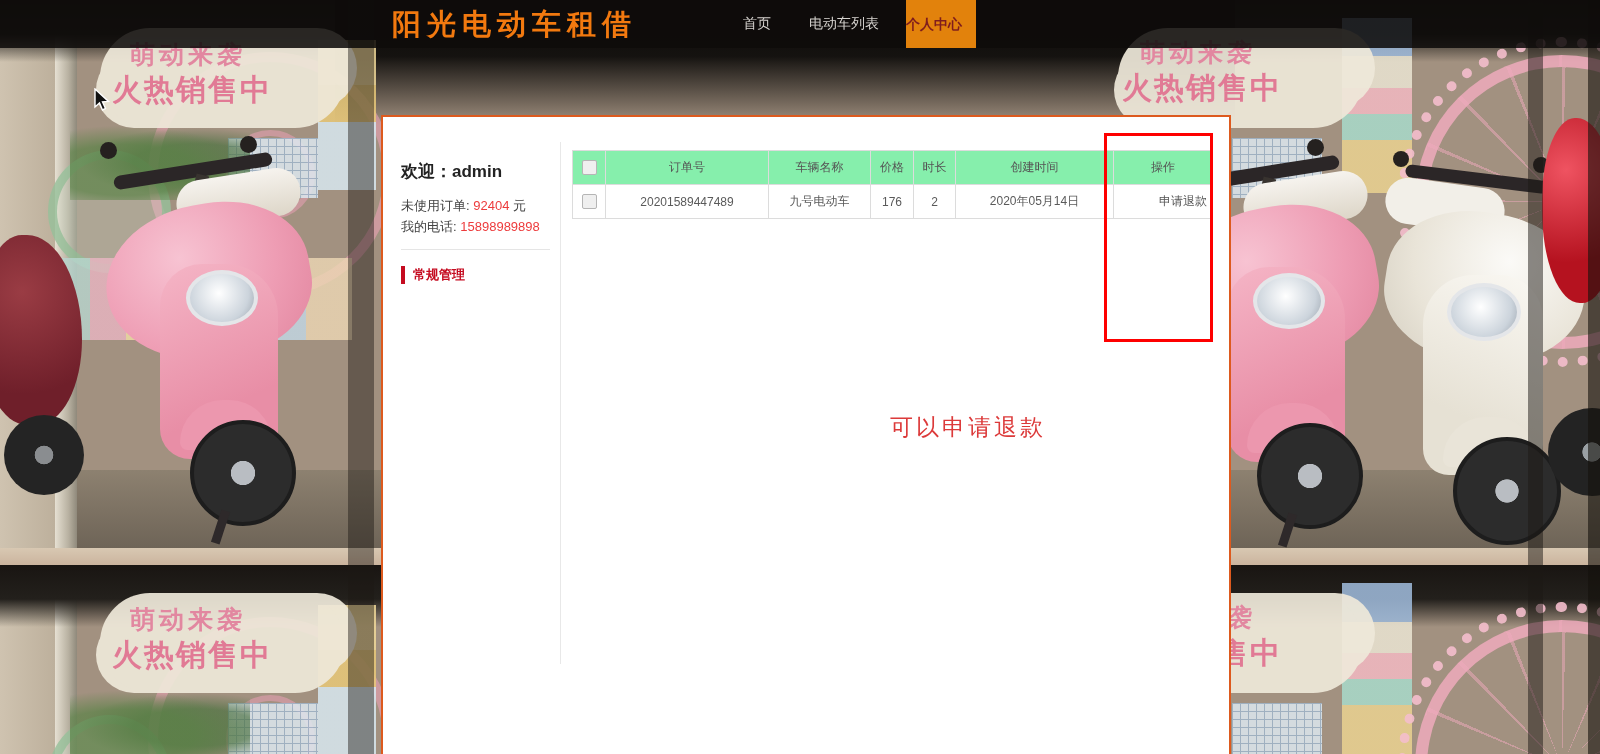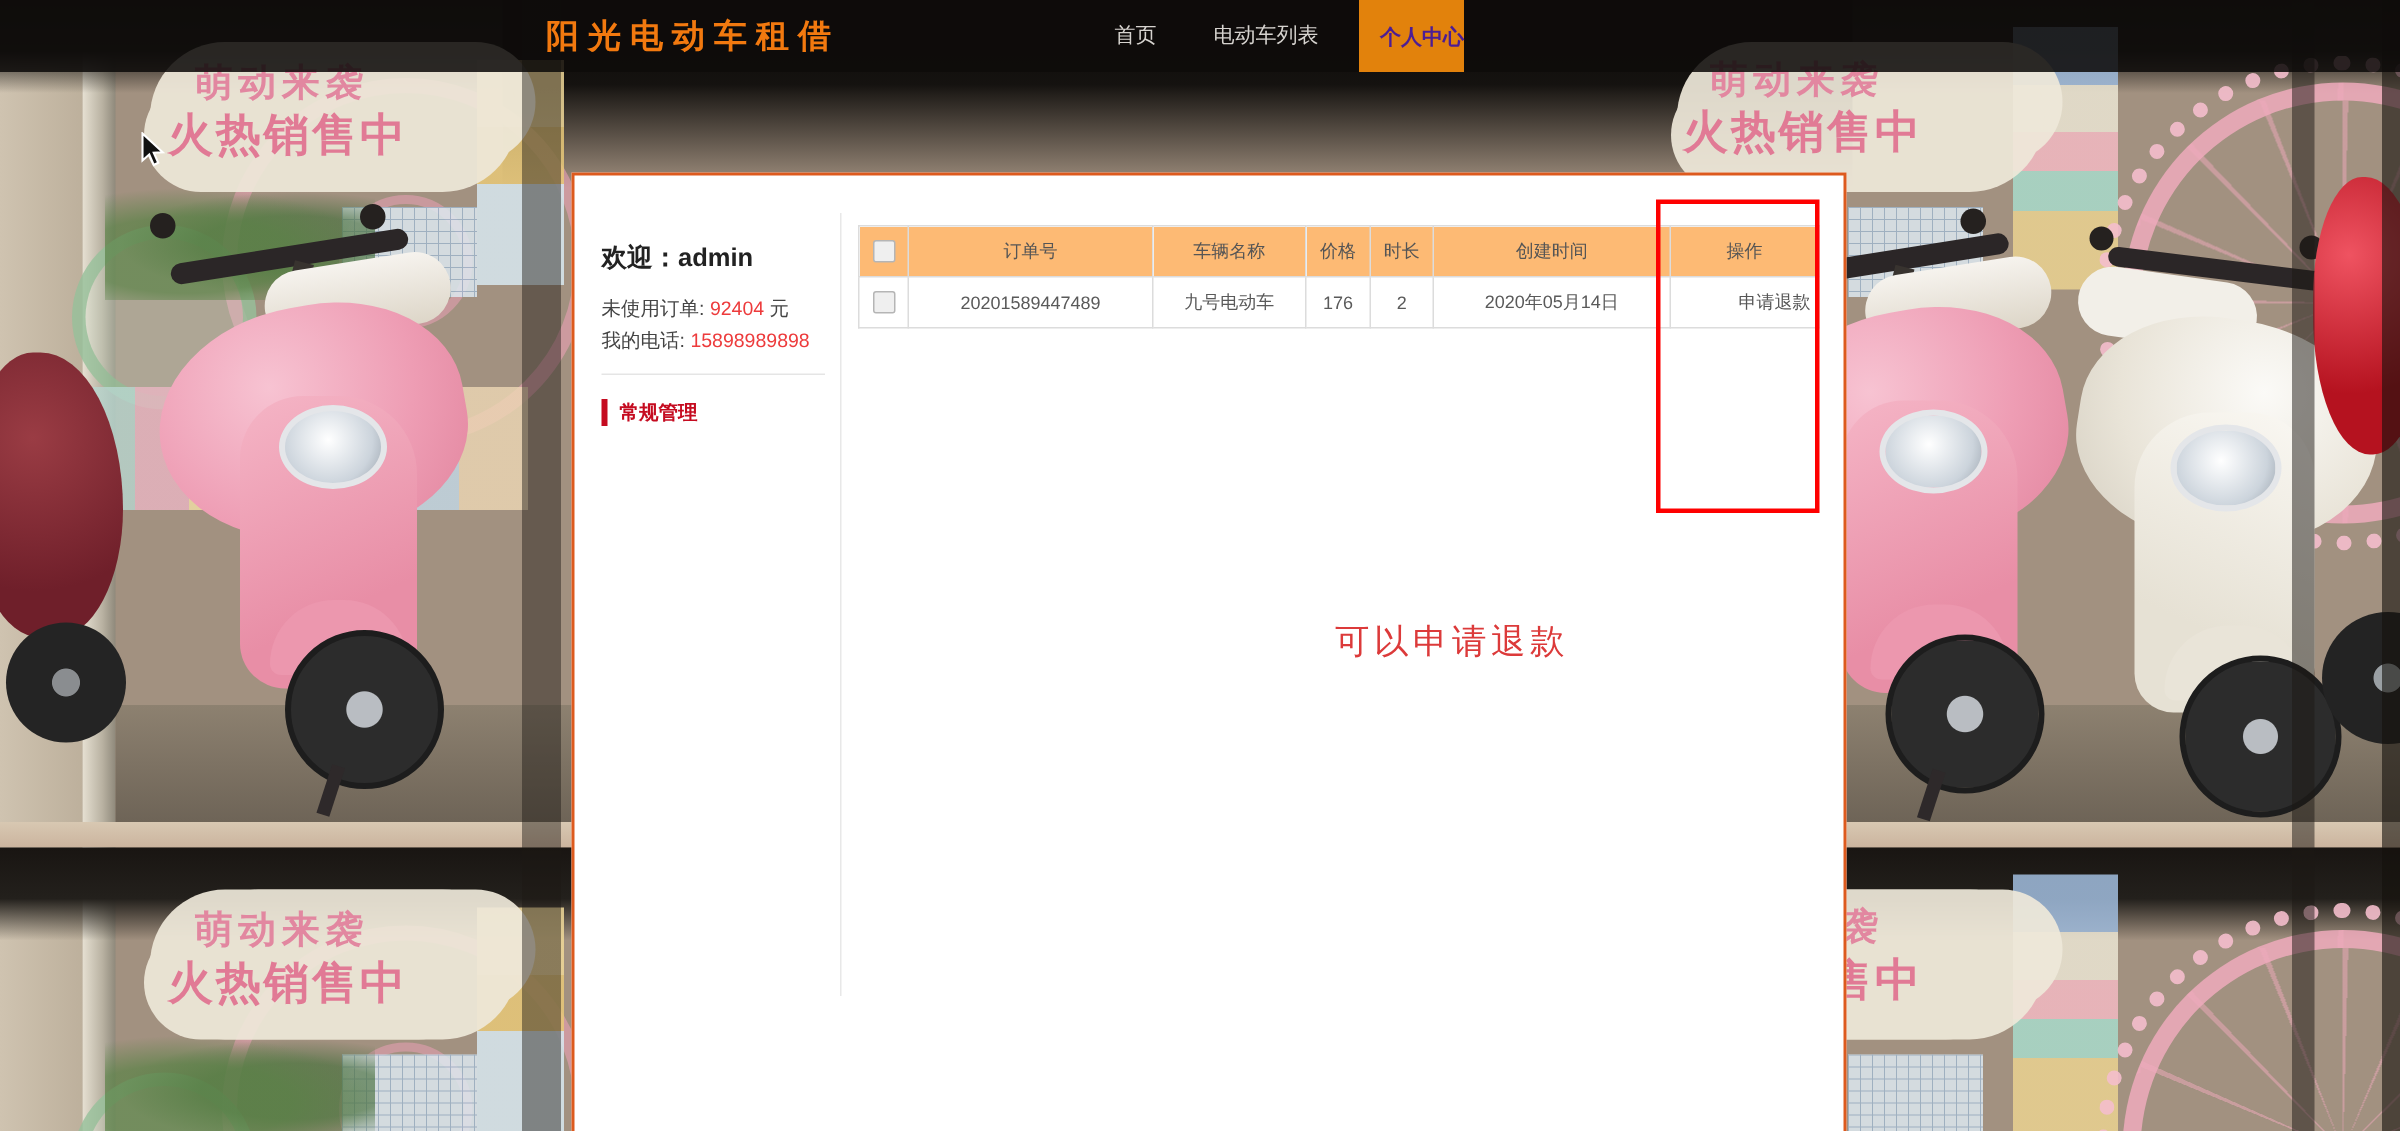"阳光电动车租借" .brand { font-size: 22px -> 29px; left: 364px -> 392px }
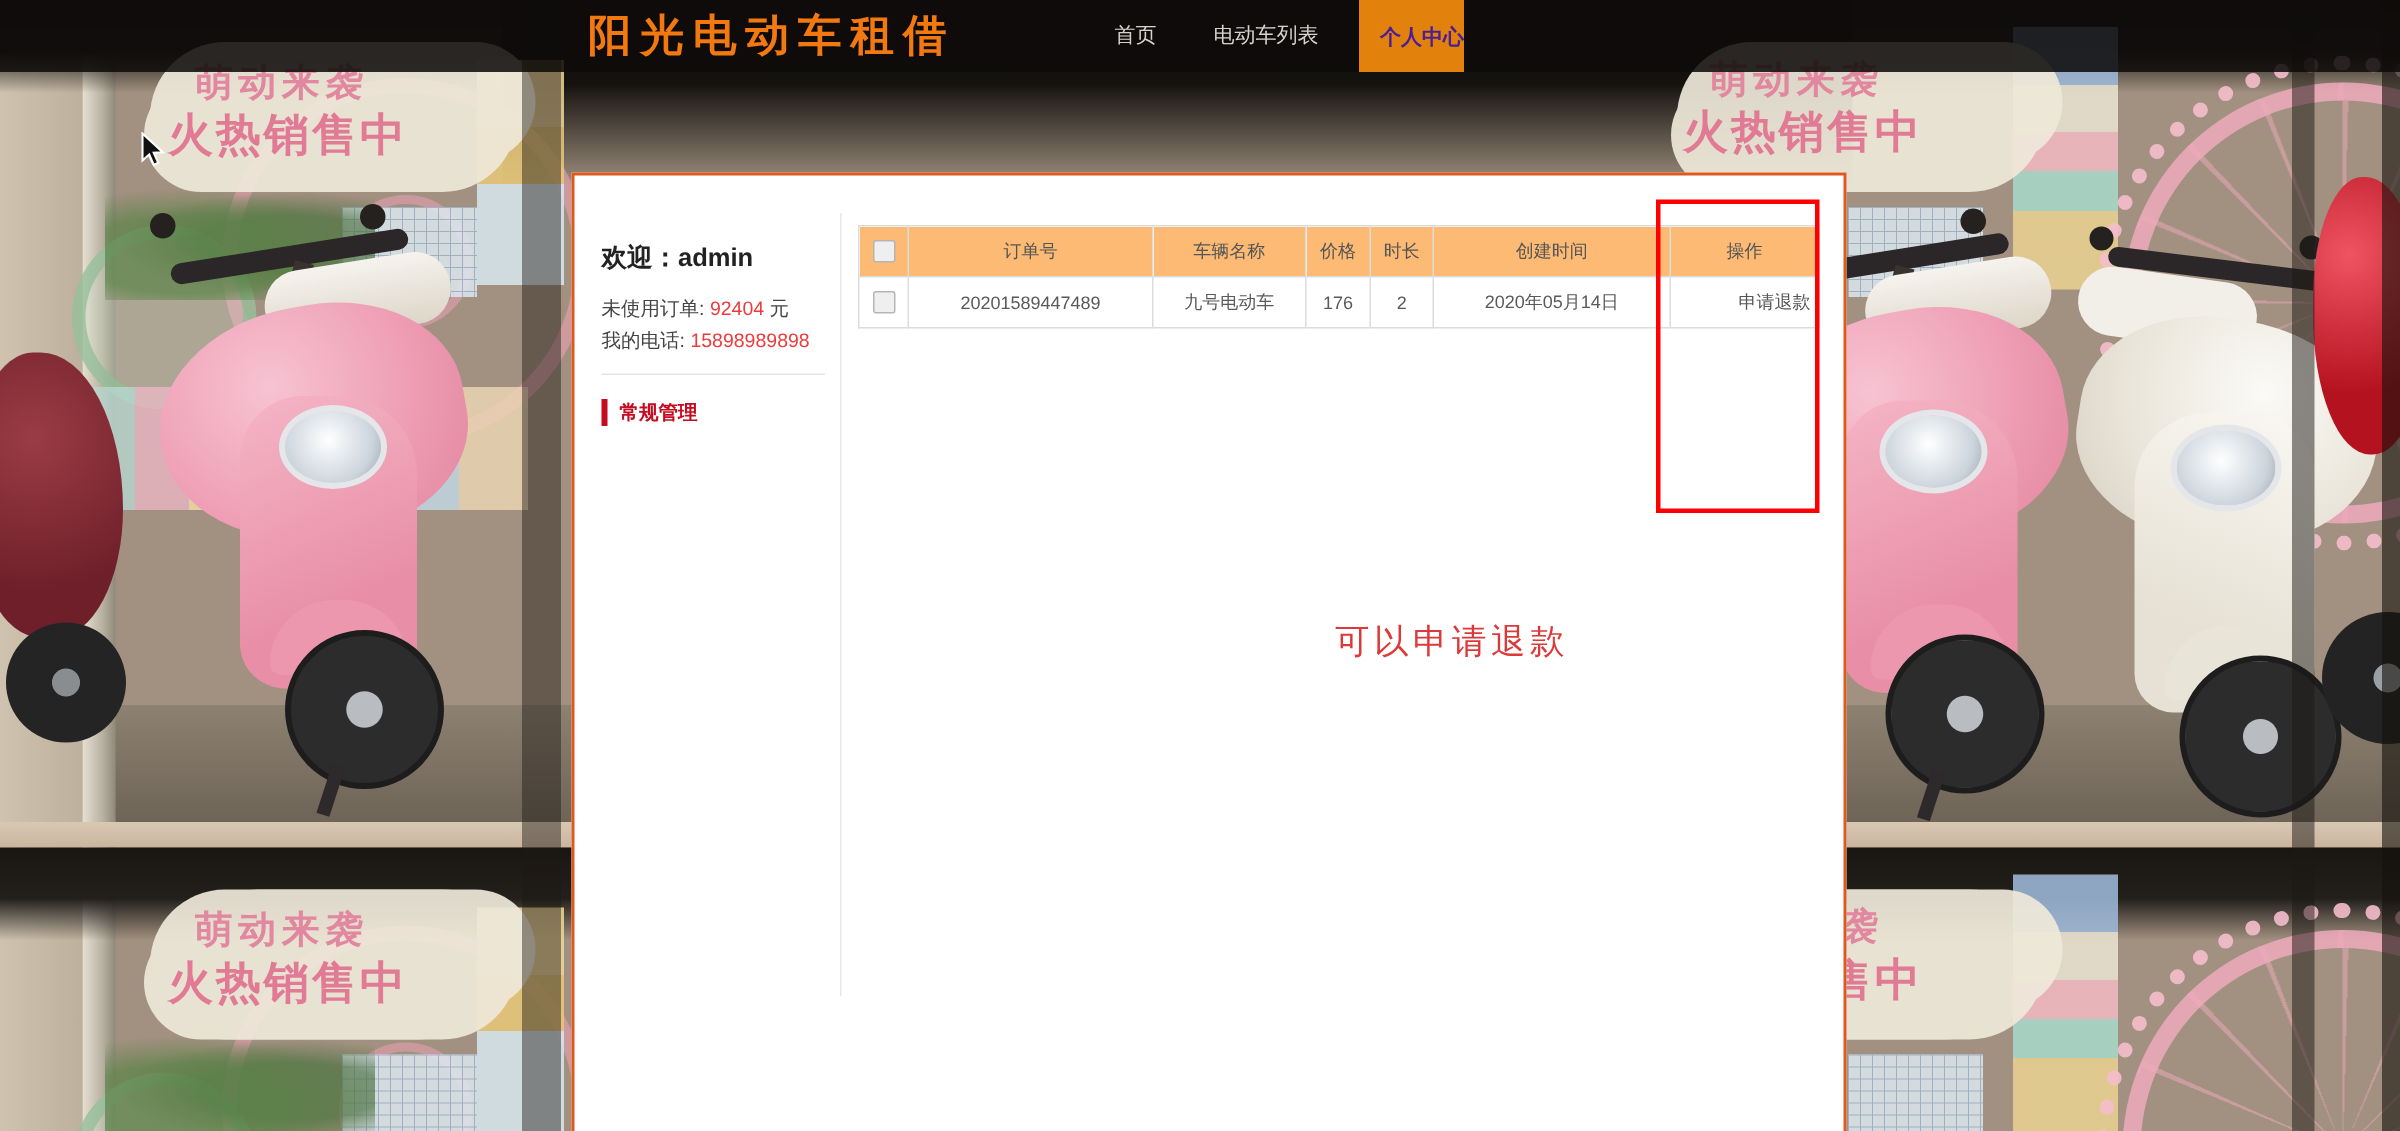"个人中心" .nav-link.active { color: #4c1d95 -> #7f1d1d; text-align: right -> left }
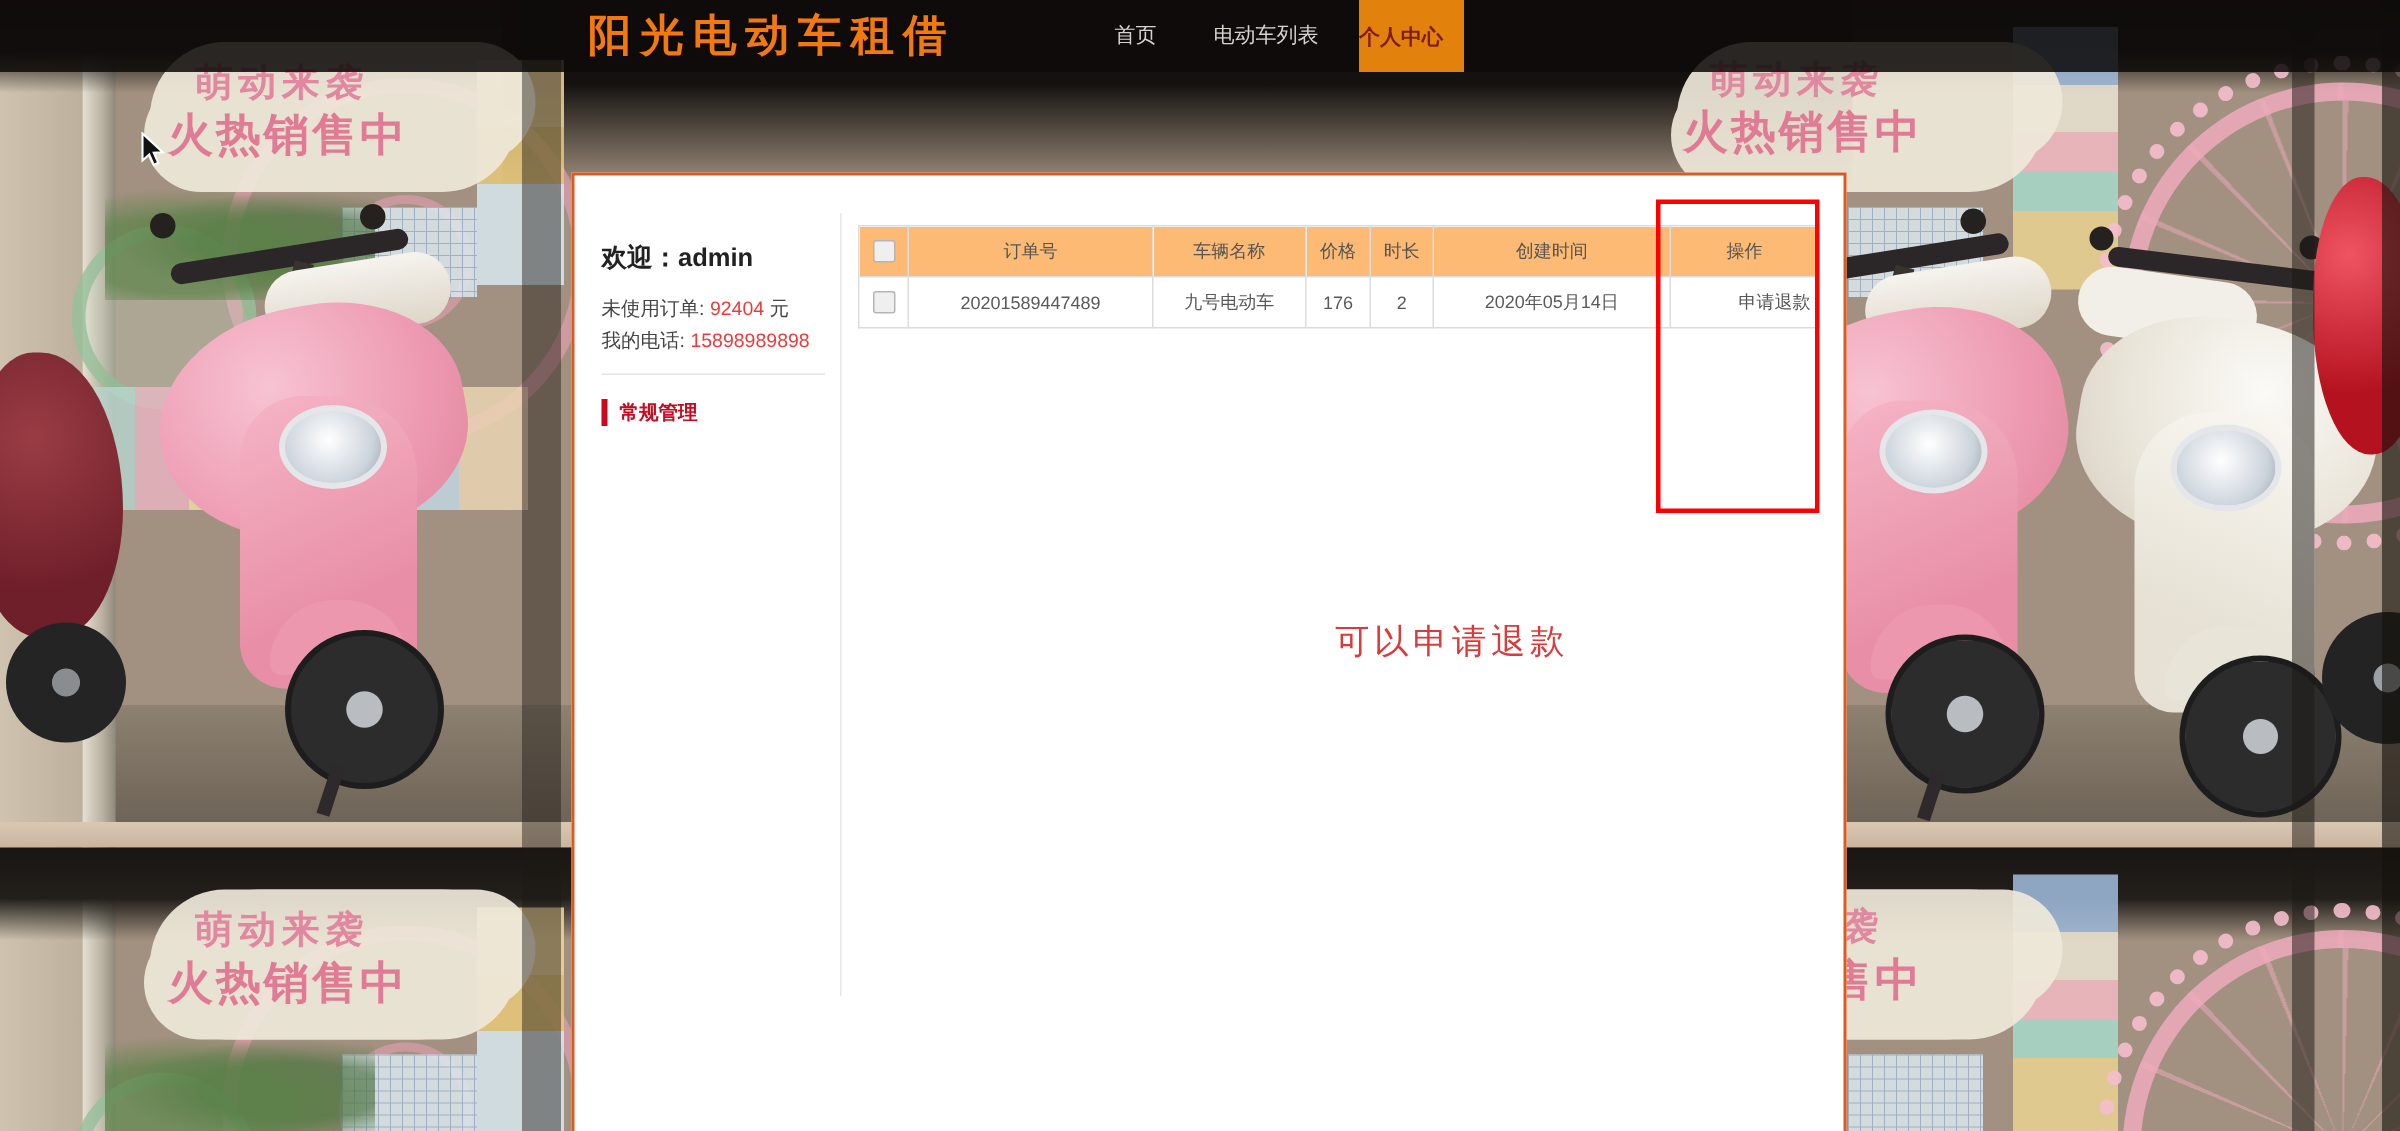"订单号" .orders thead th { background: #fdba74 -> #86efac }
